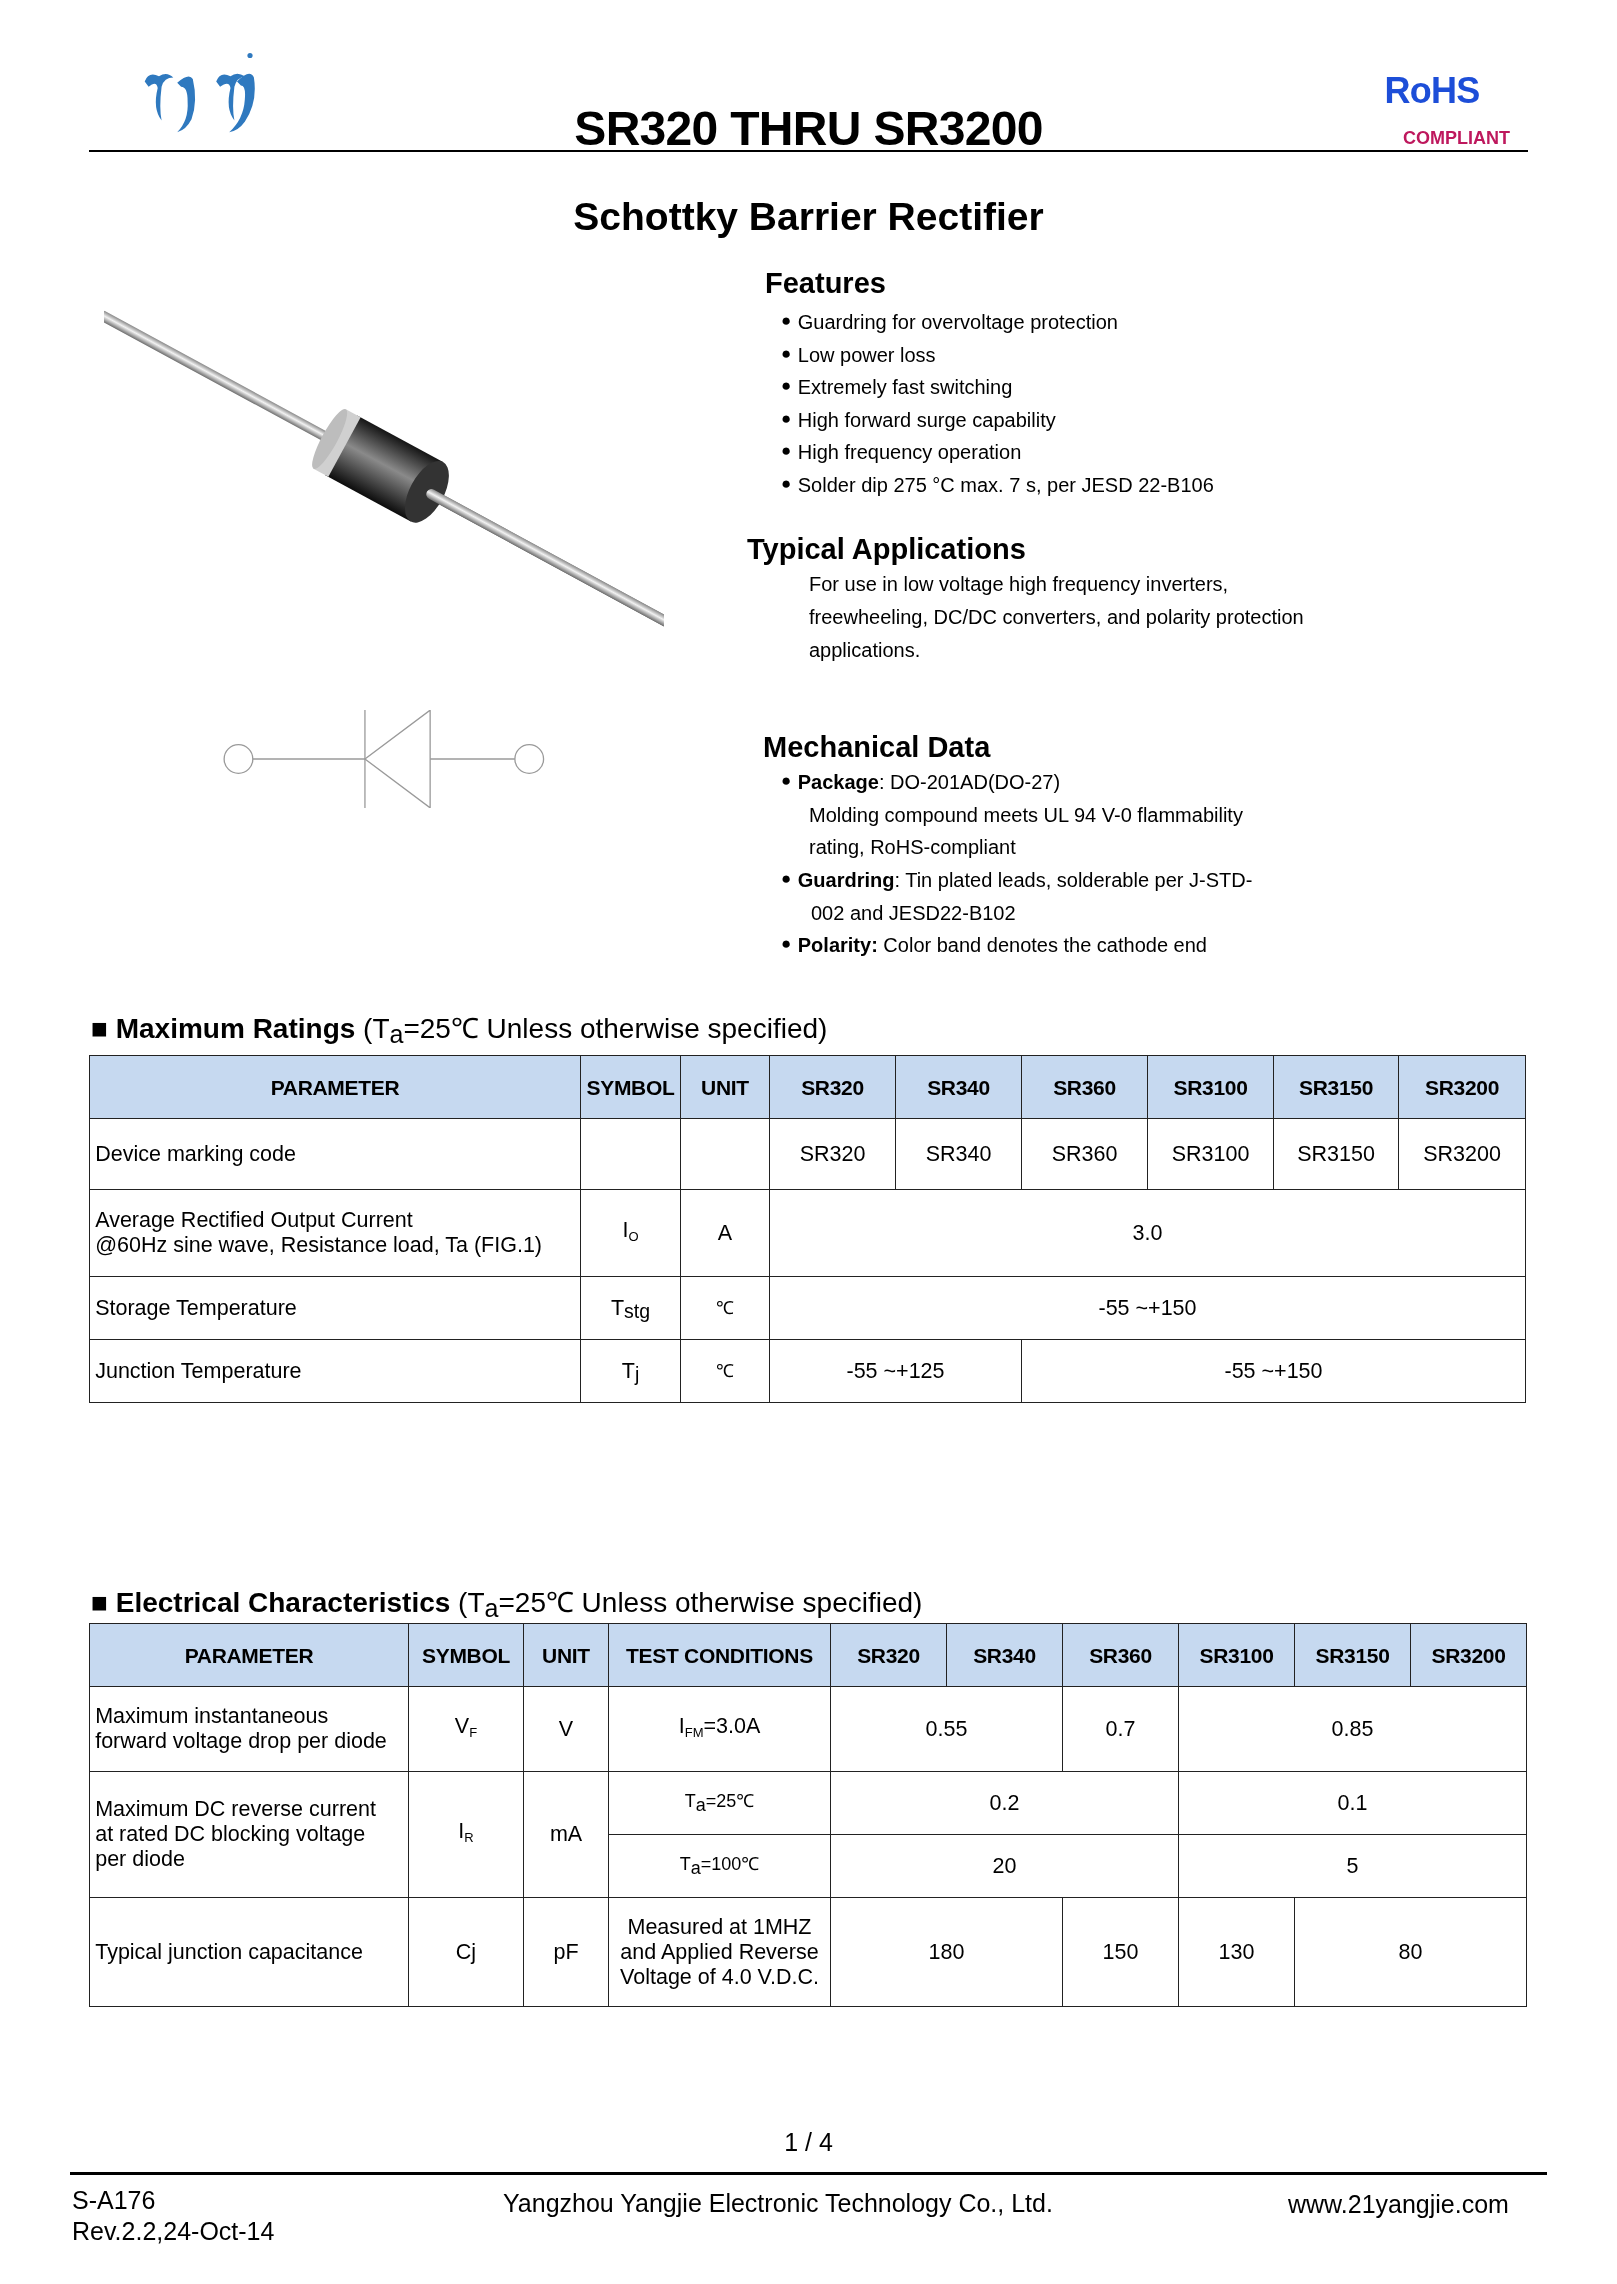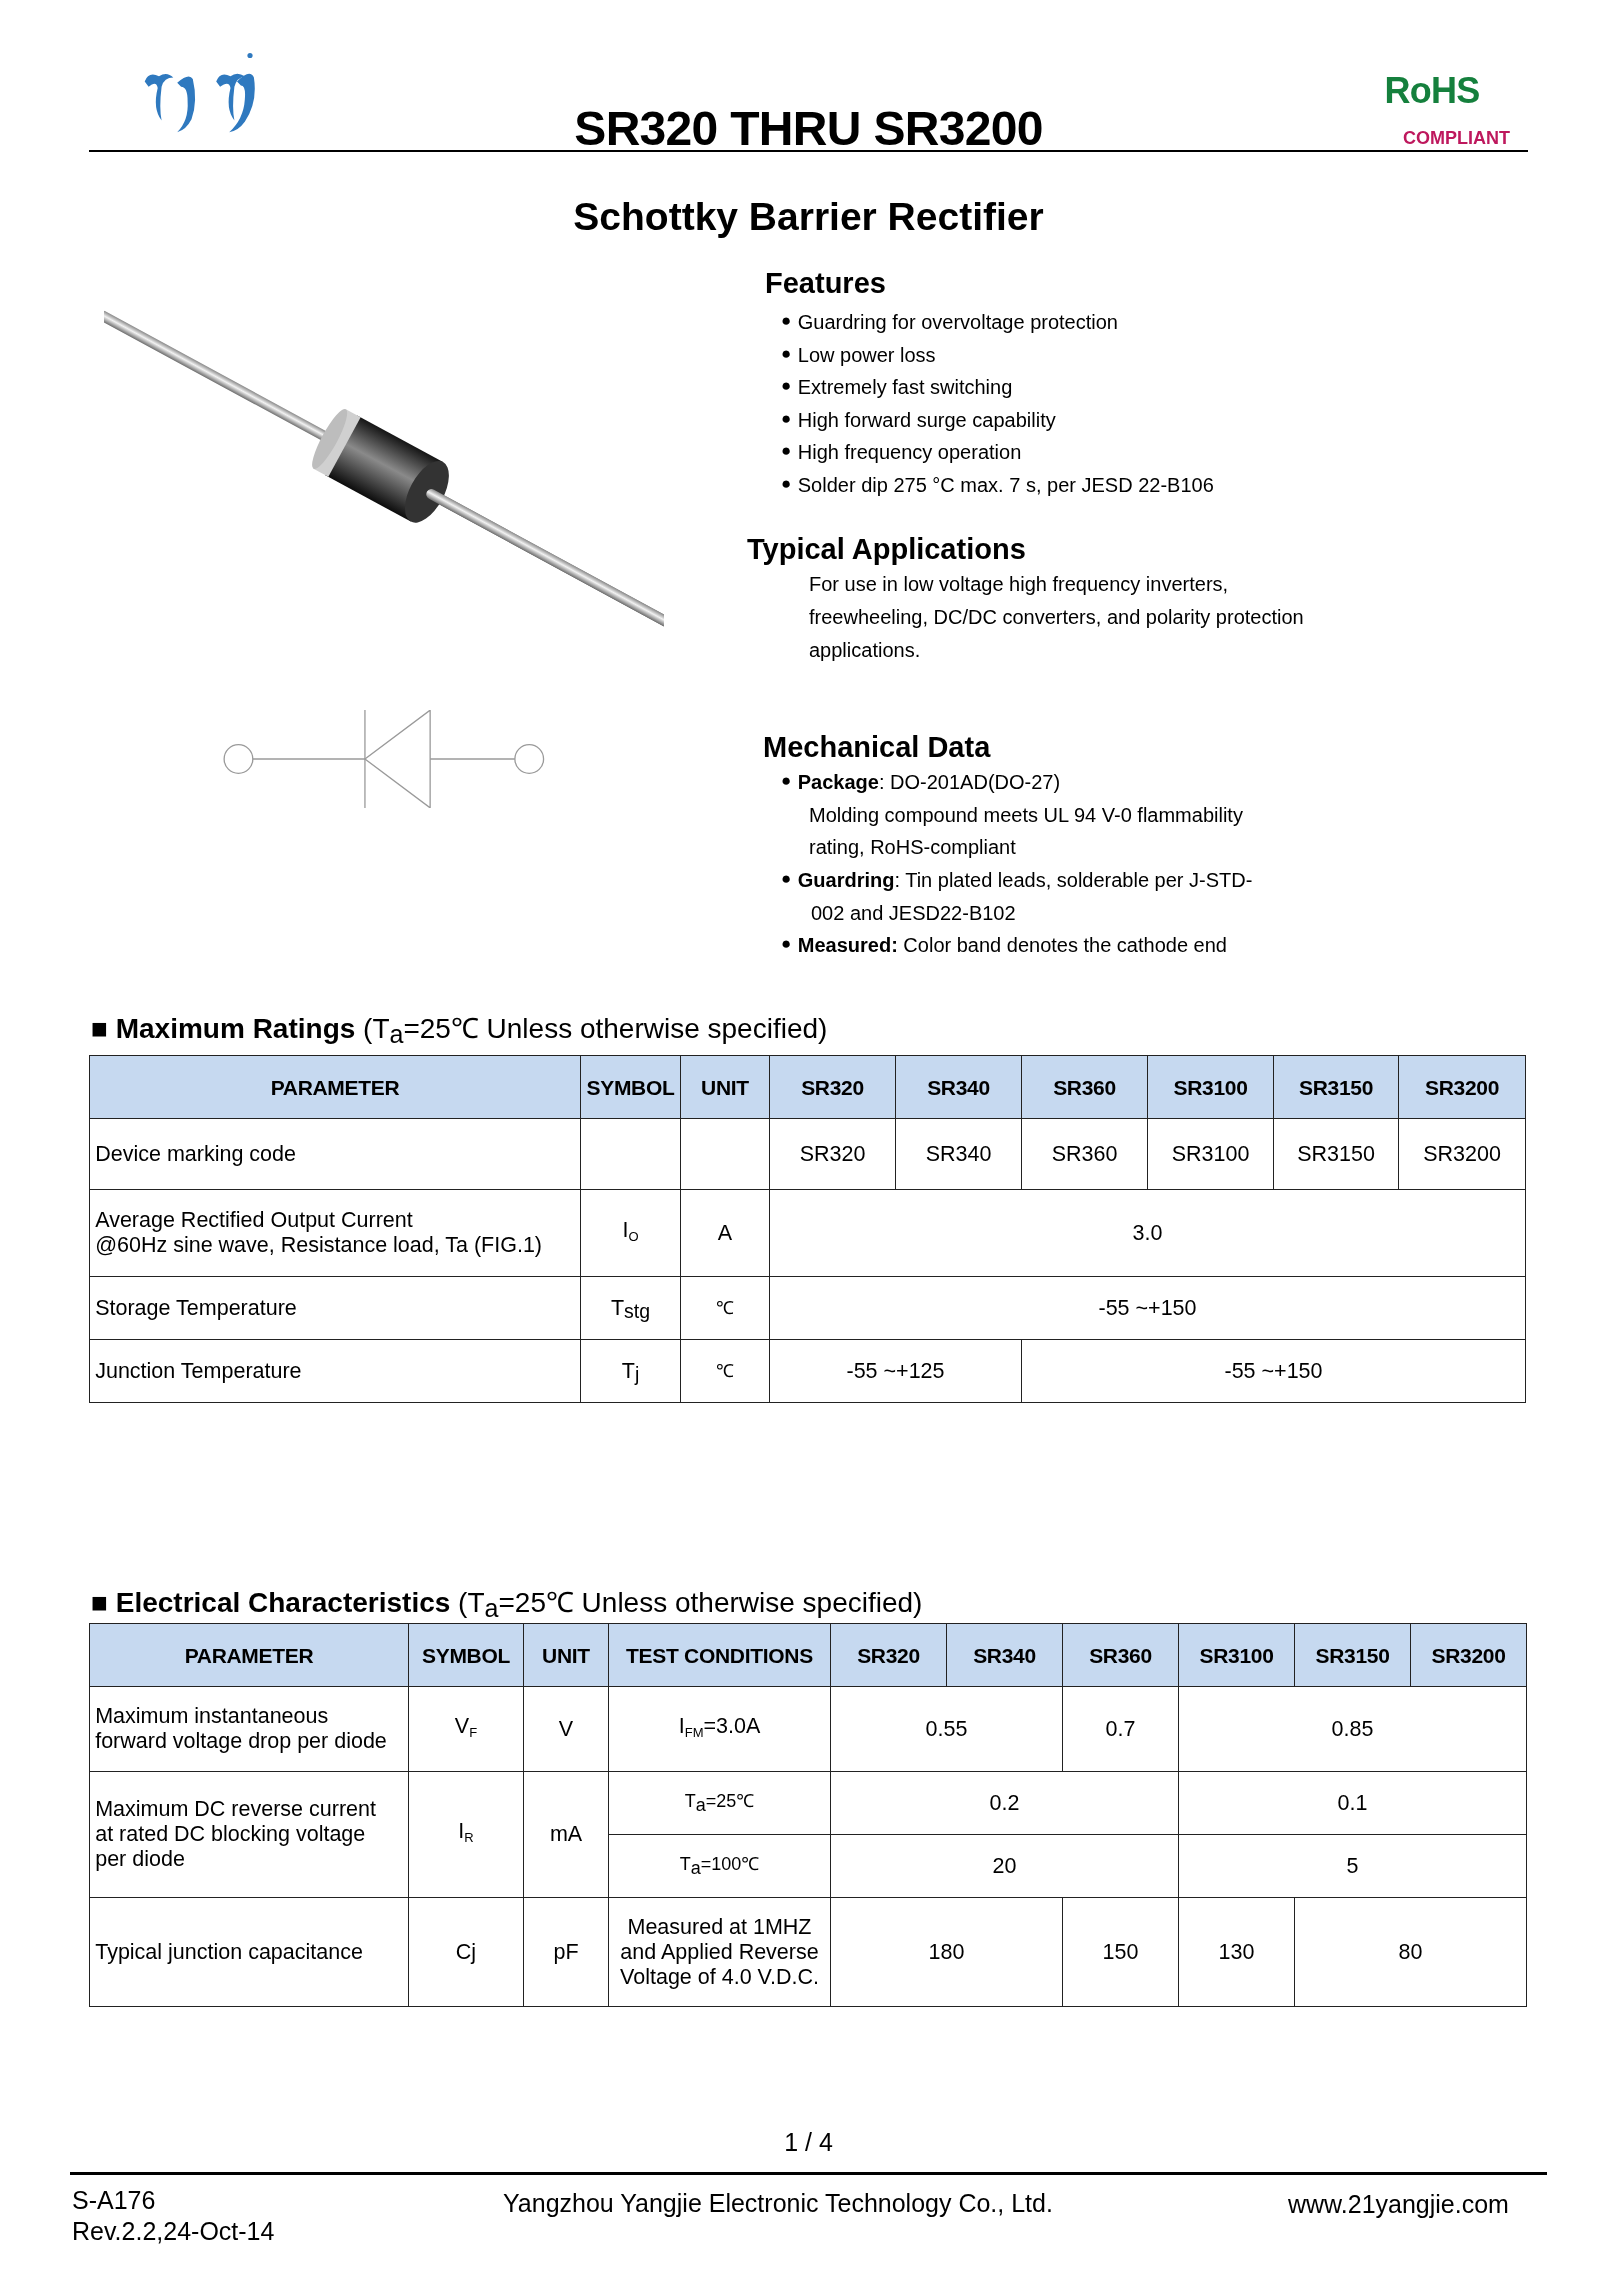"RoHS" #rohs { color: #15803d -> #1d4ed8 }
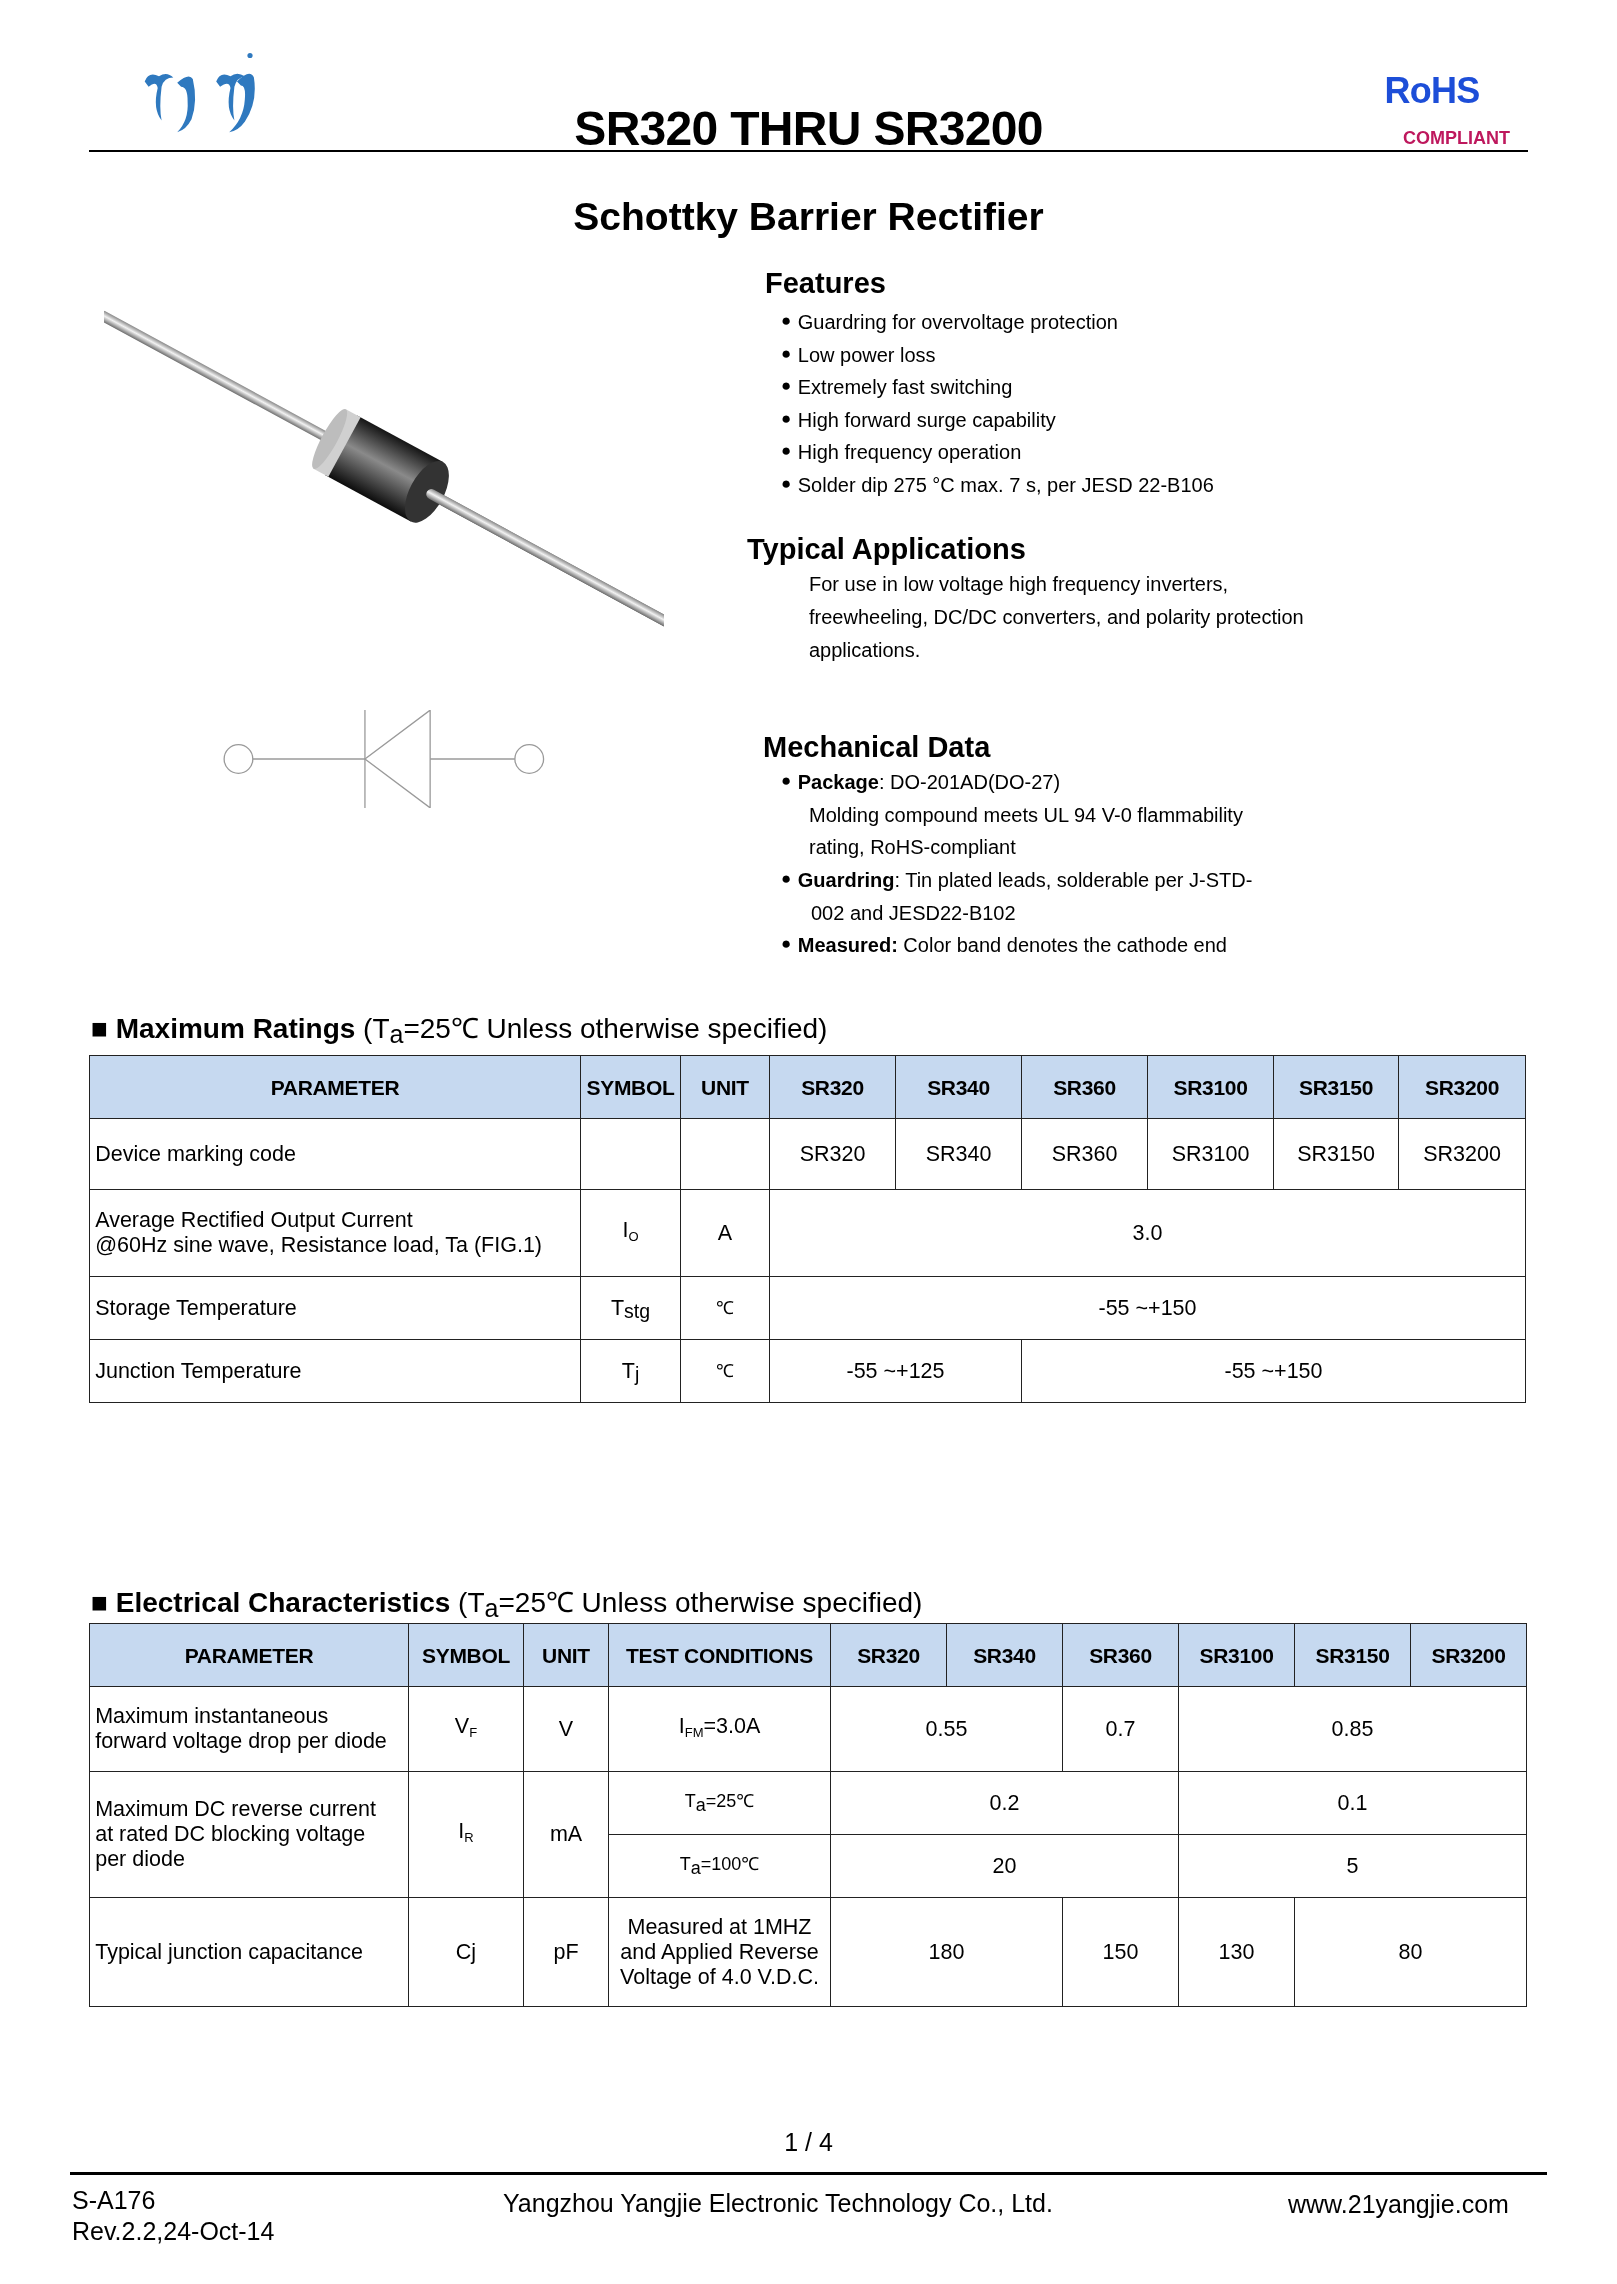"Measured:" b { text: Measured -> Polarity }
